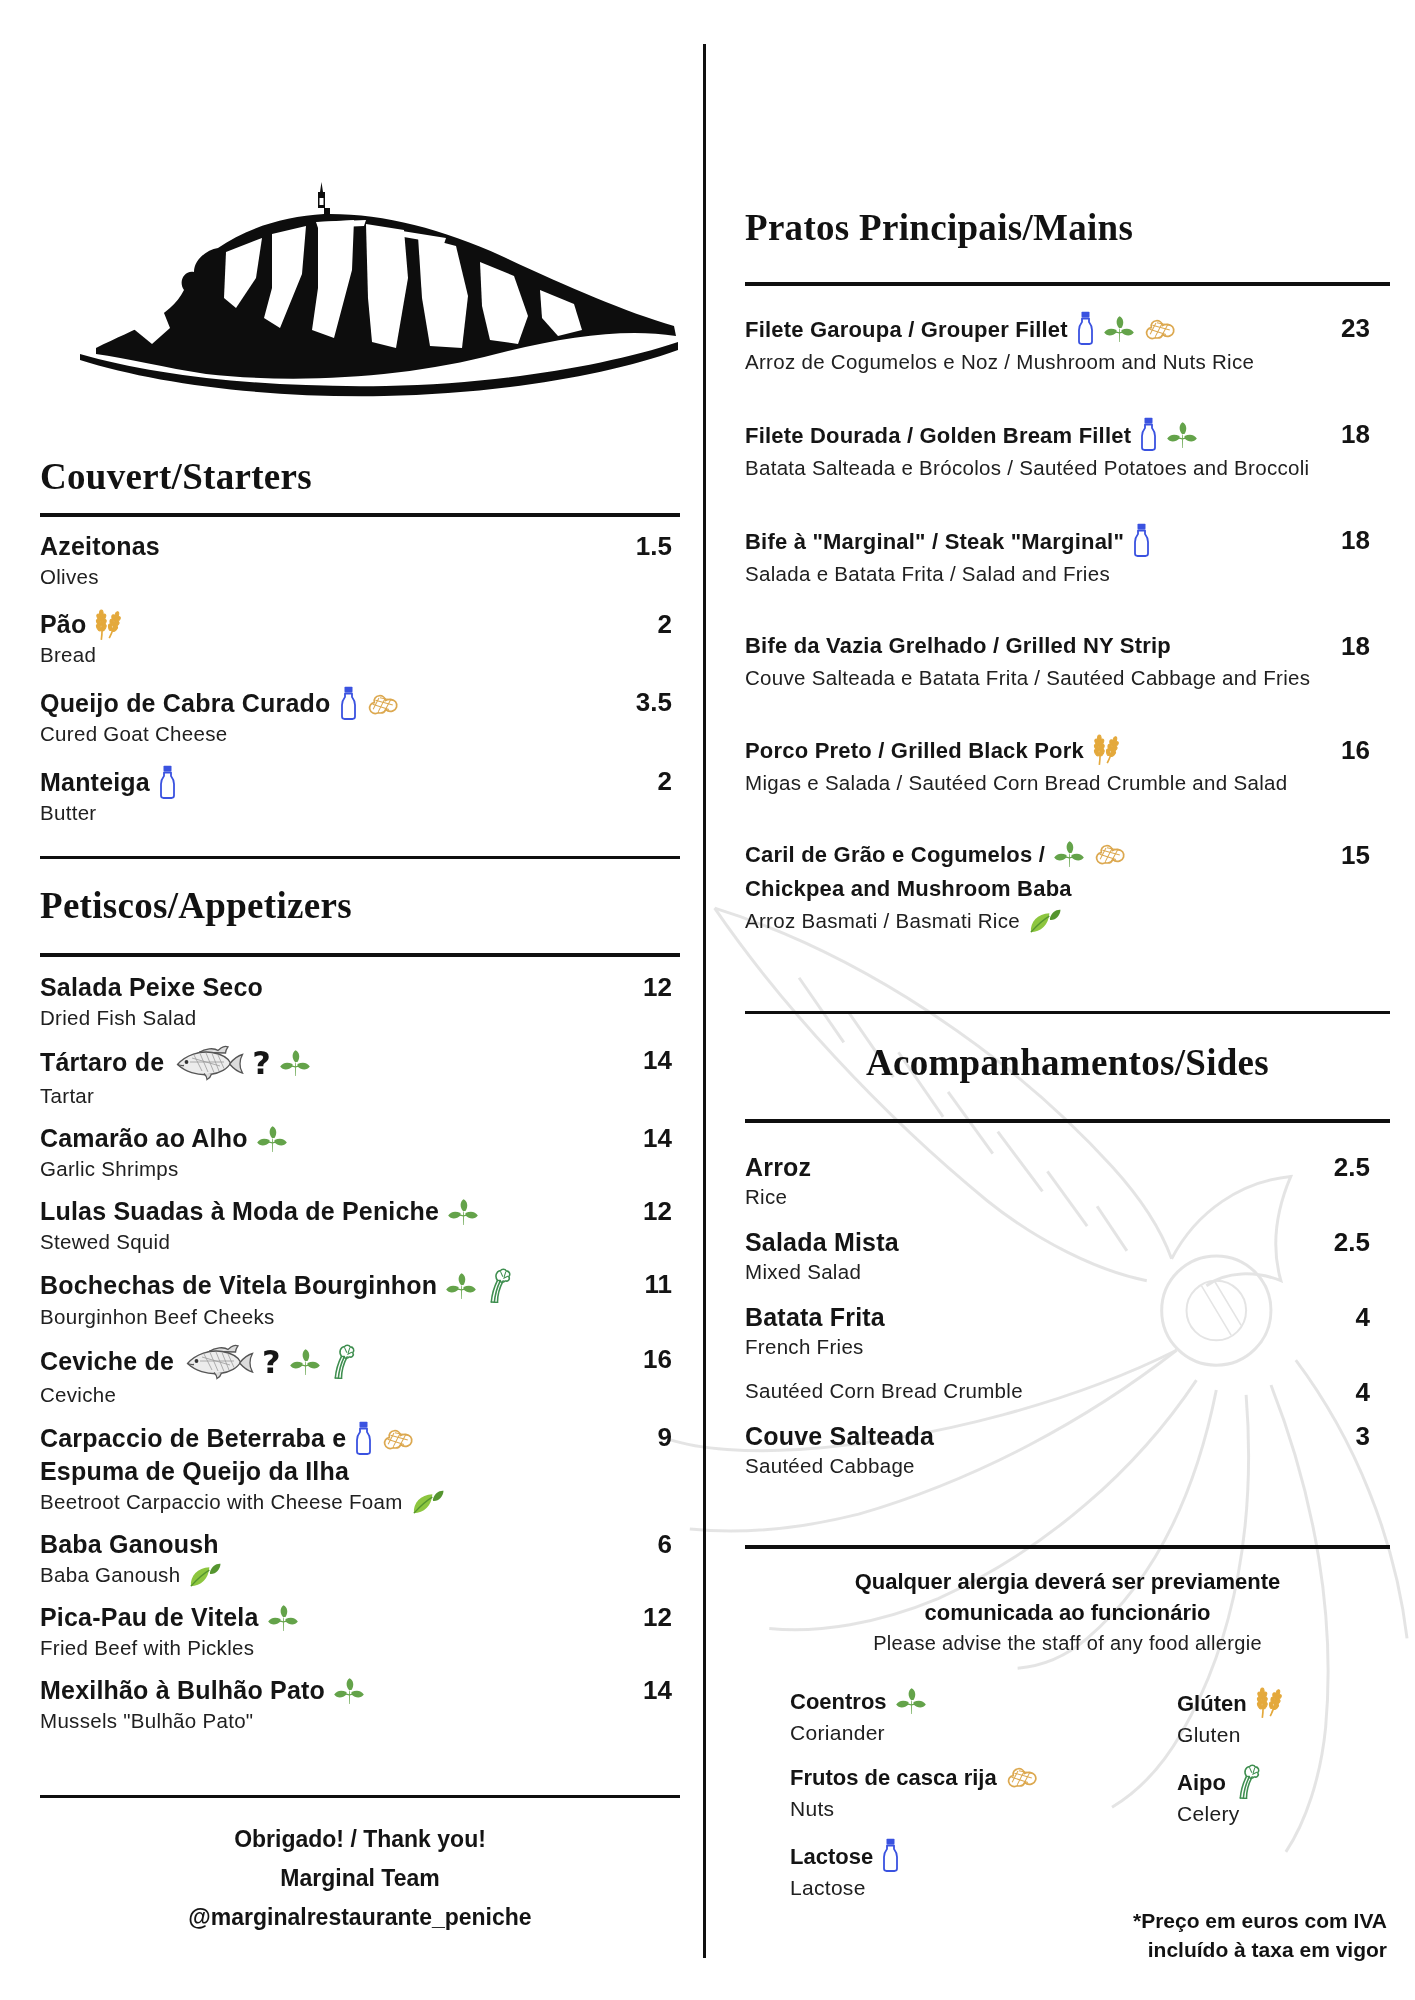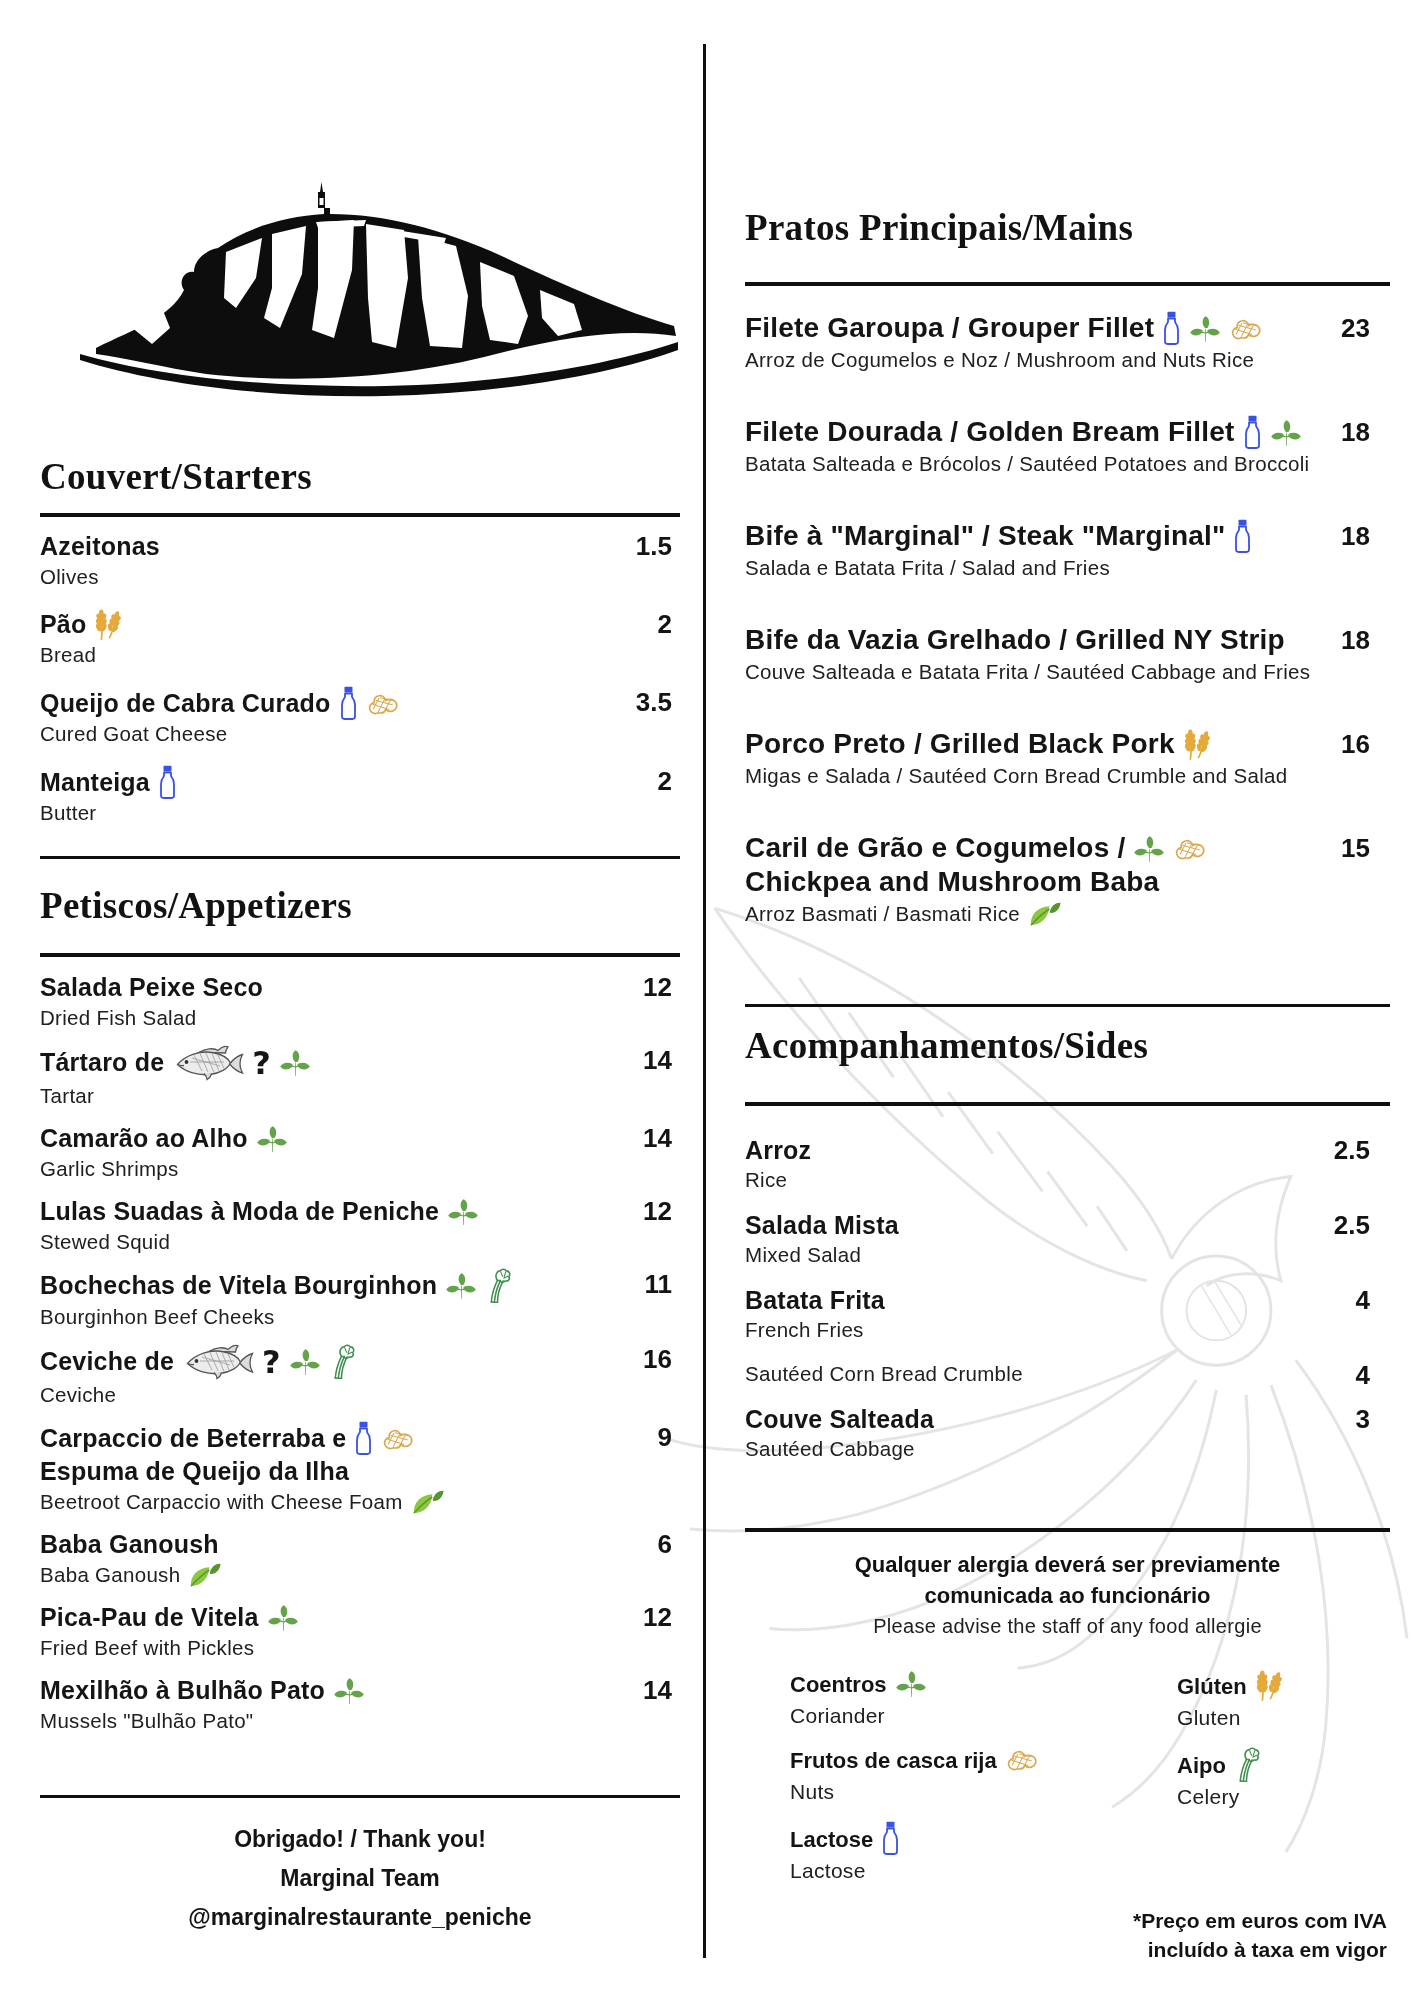"Filete Garoupa / Grouper Fillet" .items-mains .item-name { font-size: 28px -> 22px }
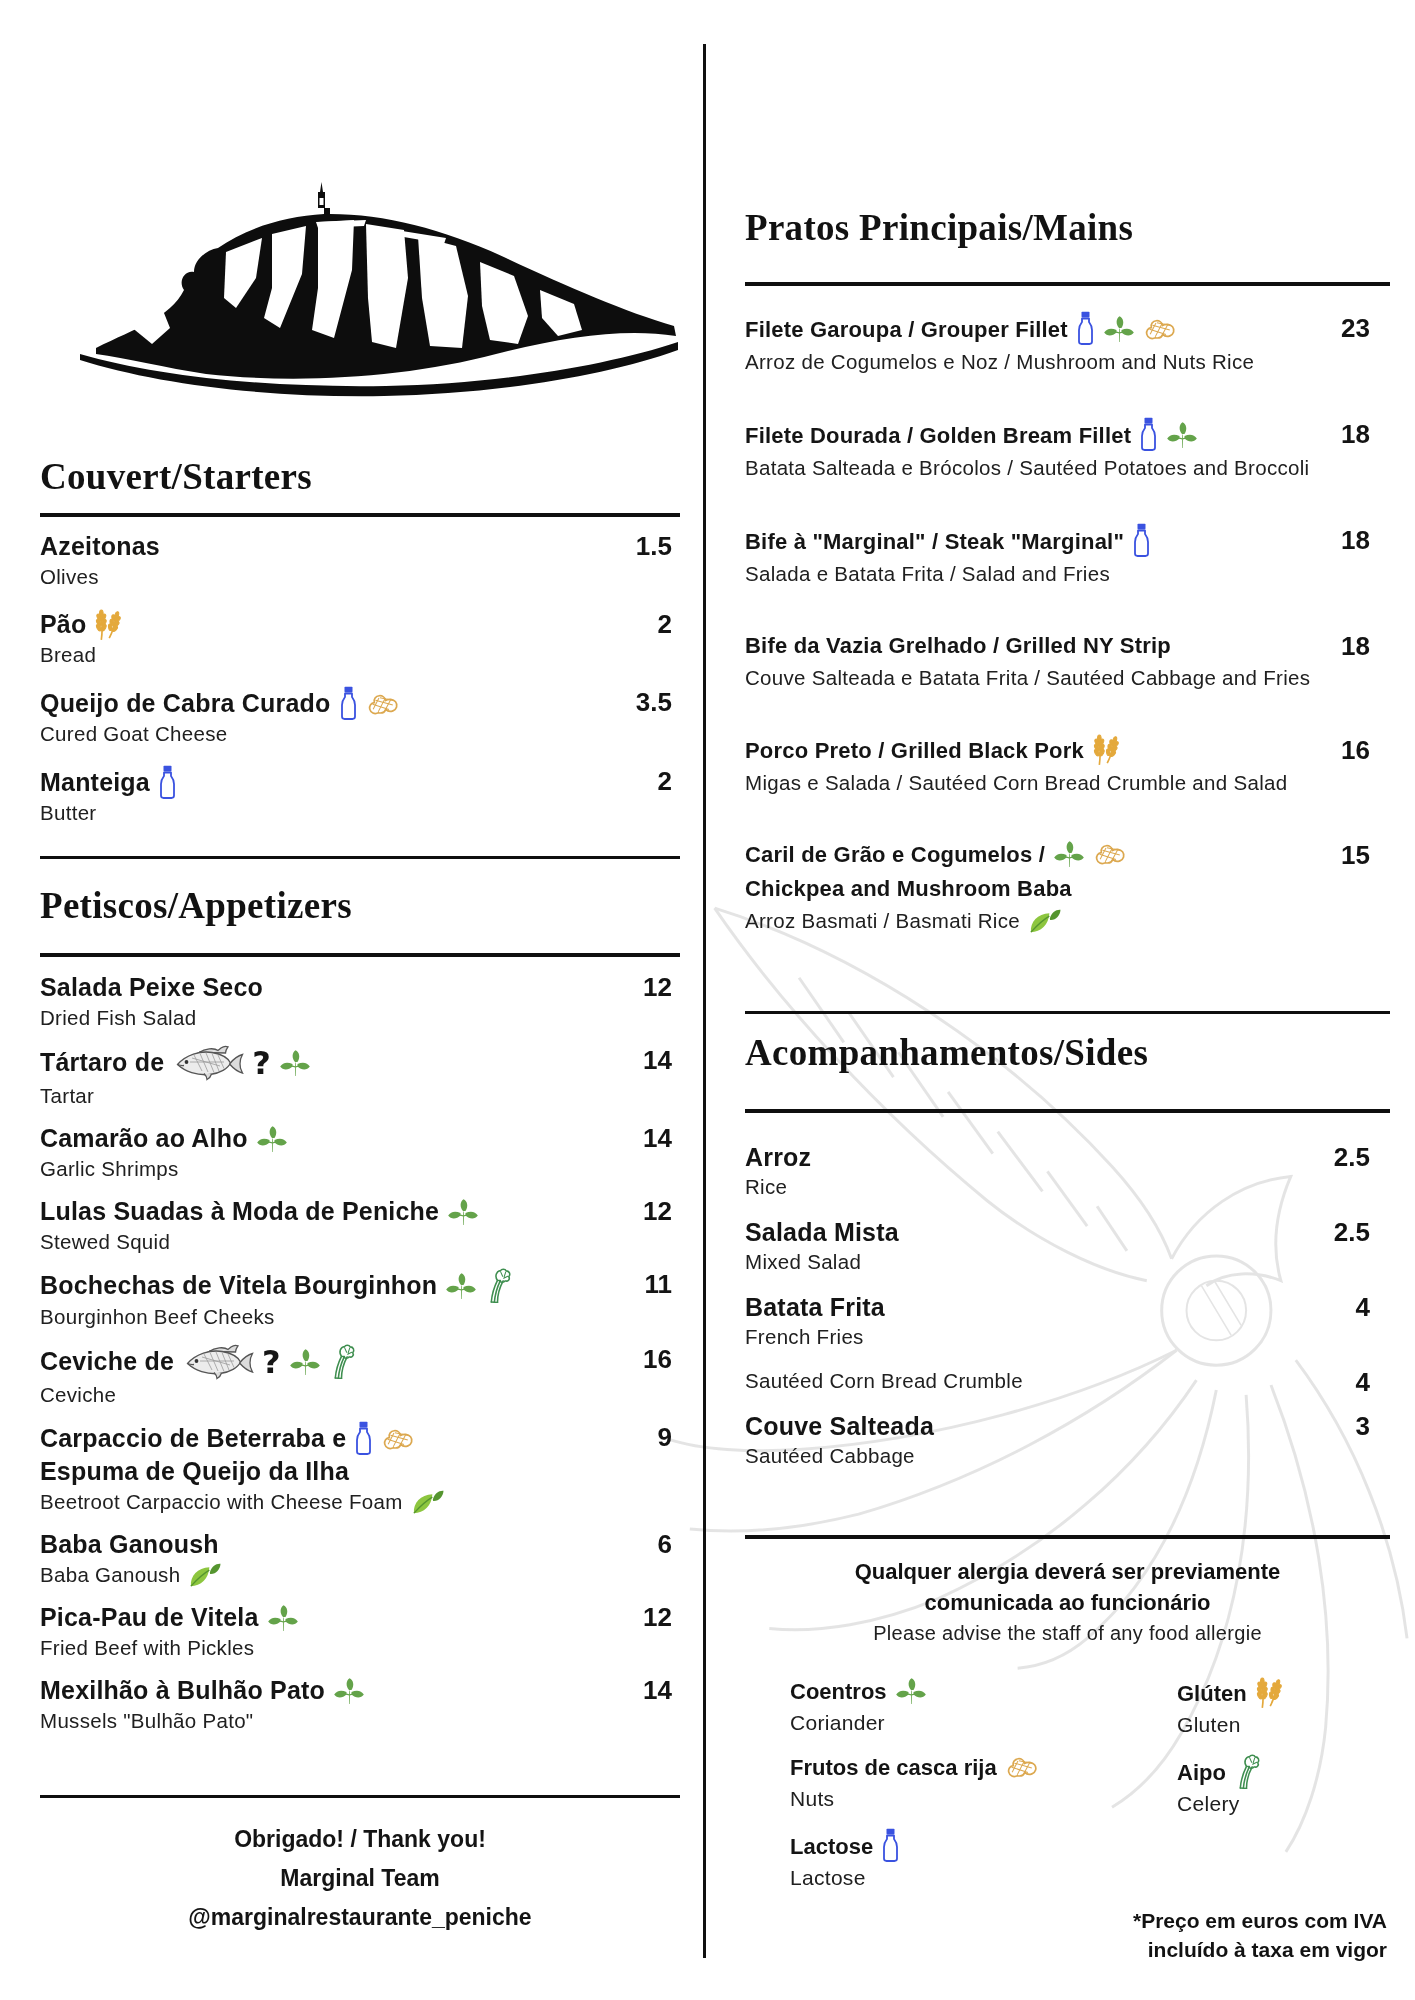"Acompanhamentos/Sides" #sides-title { margin-top: 16px -> 26px; text-align: none -> center }
